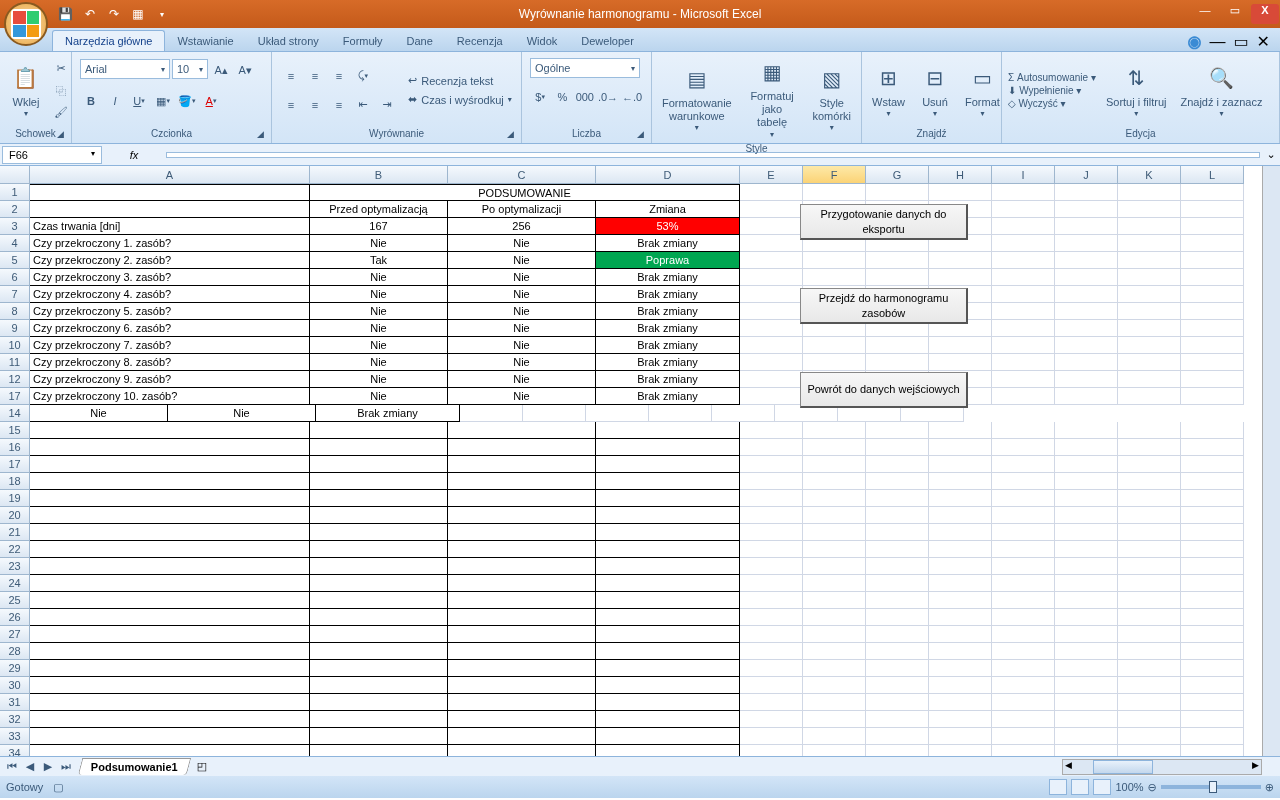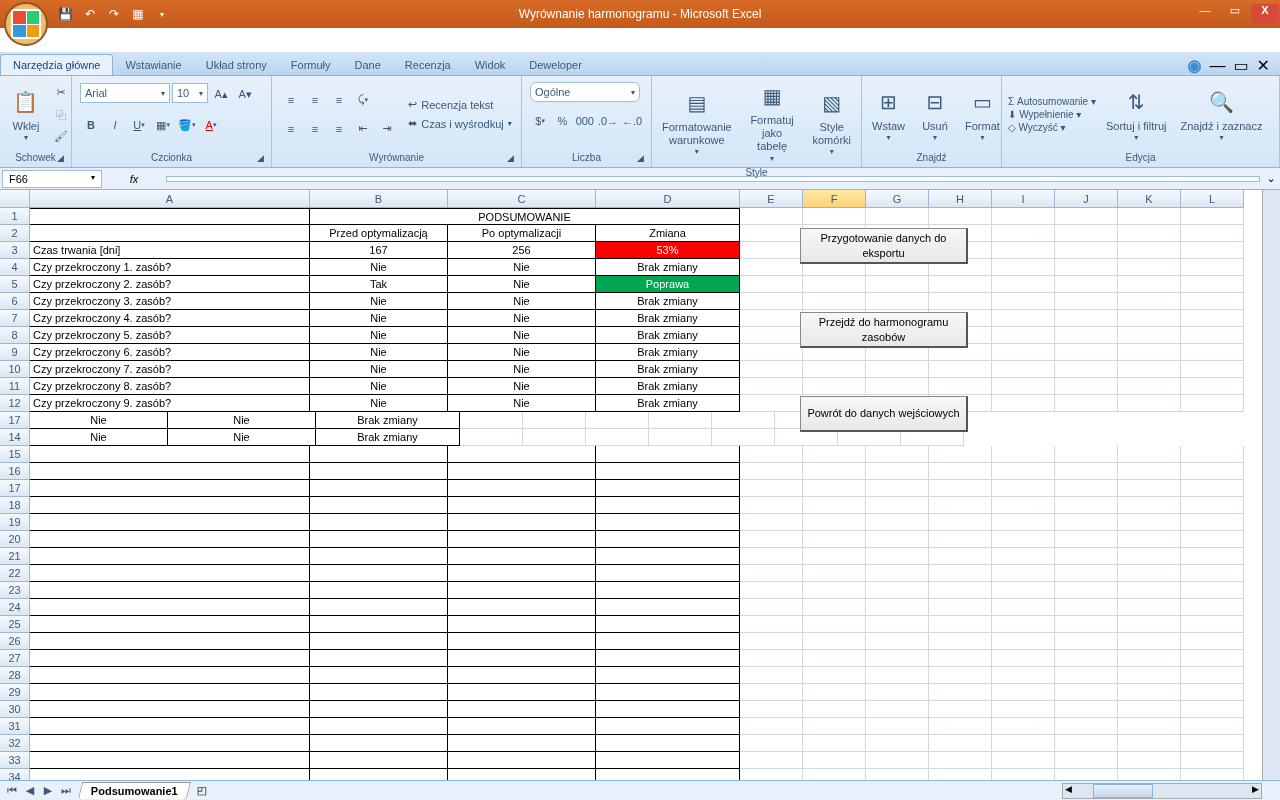"Narzędzia główne" .ribbon-tabs { margin-top: 24px -> none; padding-left: none -> 52px }
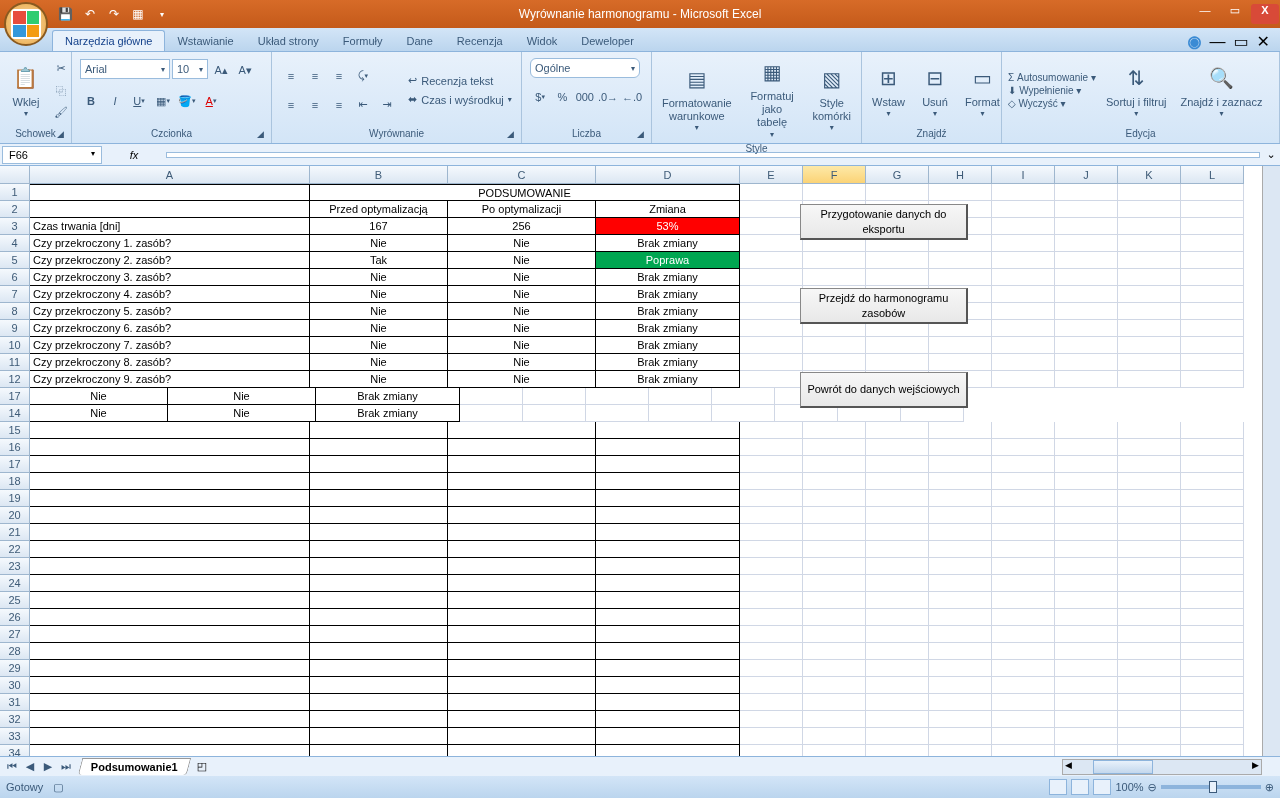"Ogólne" div.combo { border-radius: 6px -> none }
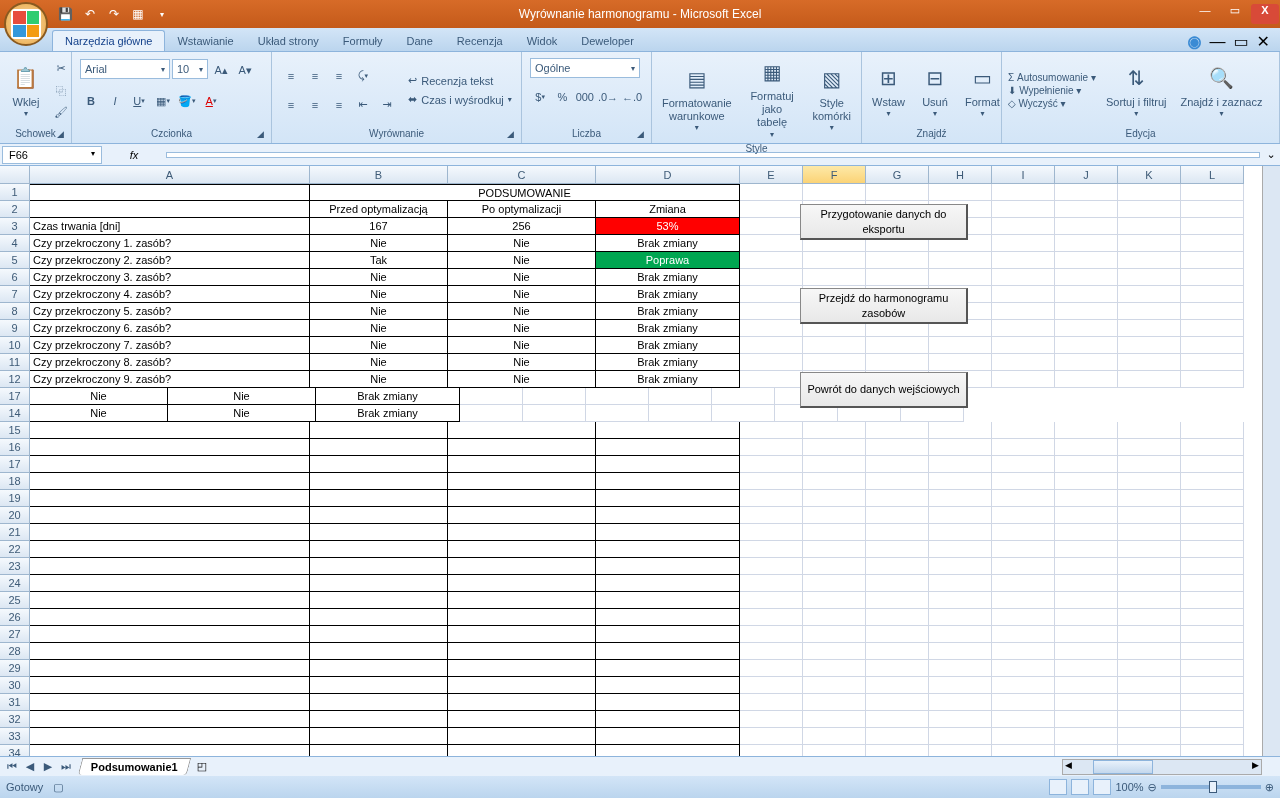"Czy przekroczony 10. zasób?" div.cell { html: none -> <div>Czy przekroczony 10. zasób?</div> }
